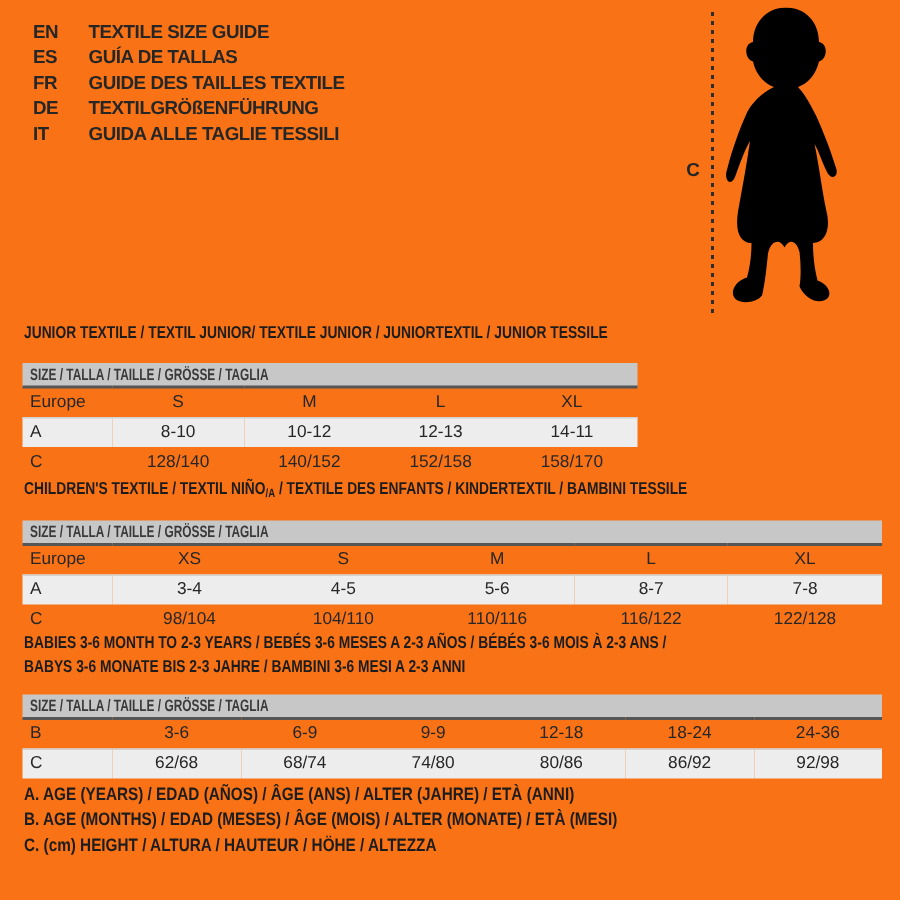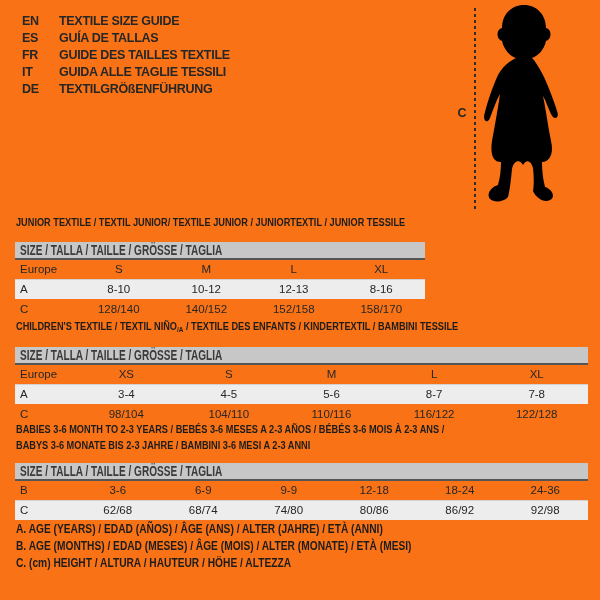"IT" div.lang-row { order: before "DE" -> after "DE" }
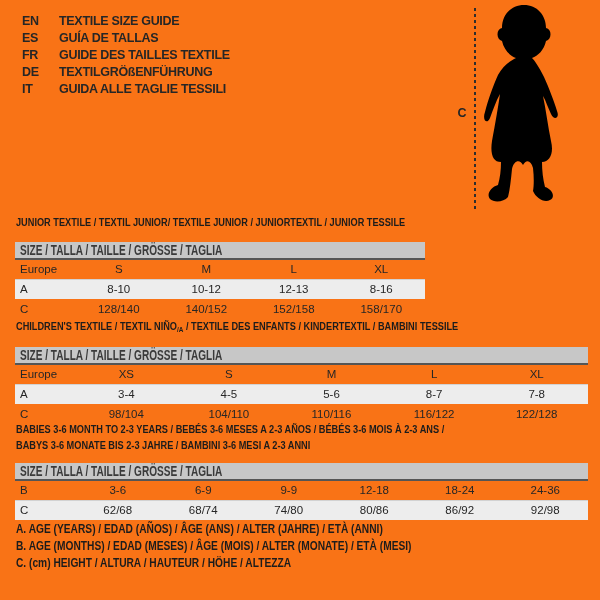"SIZE / TALLA / TAILLE" th.size-bar { font-size: 14px -> 11px }
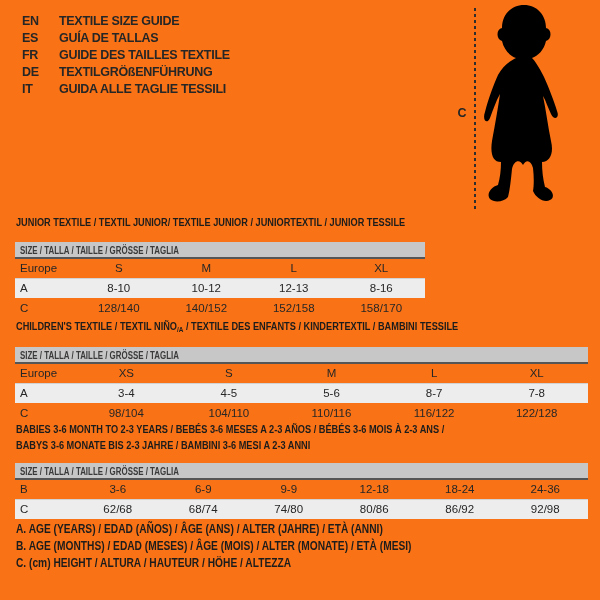"8-16" td { text: 8-16 -> 14-11 }
